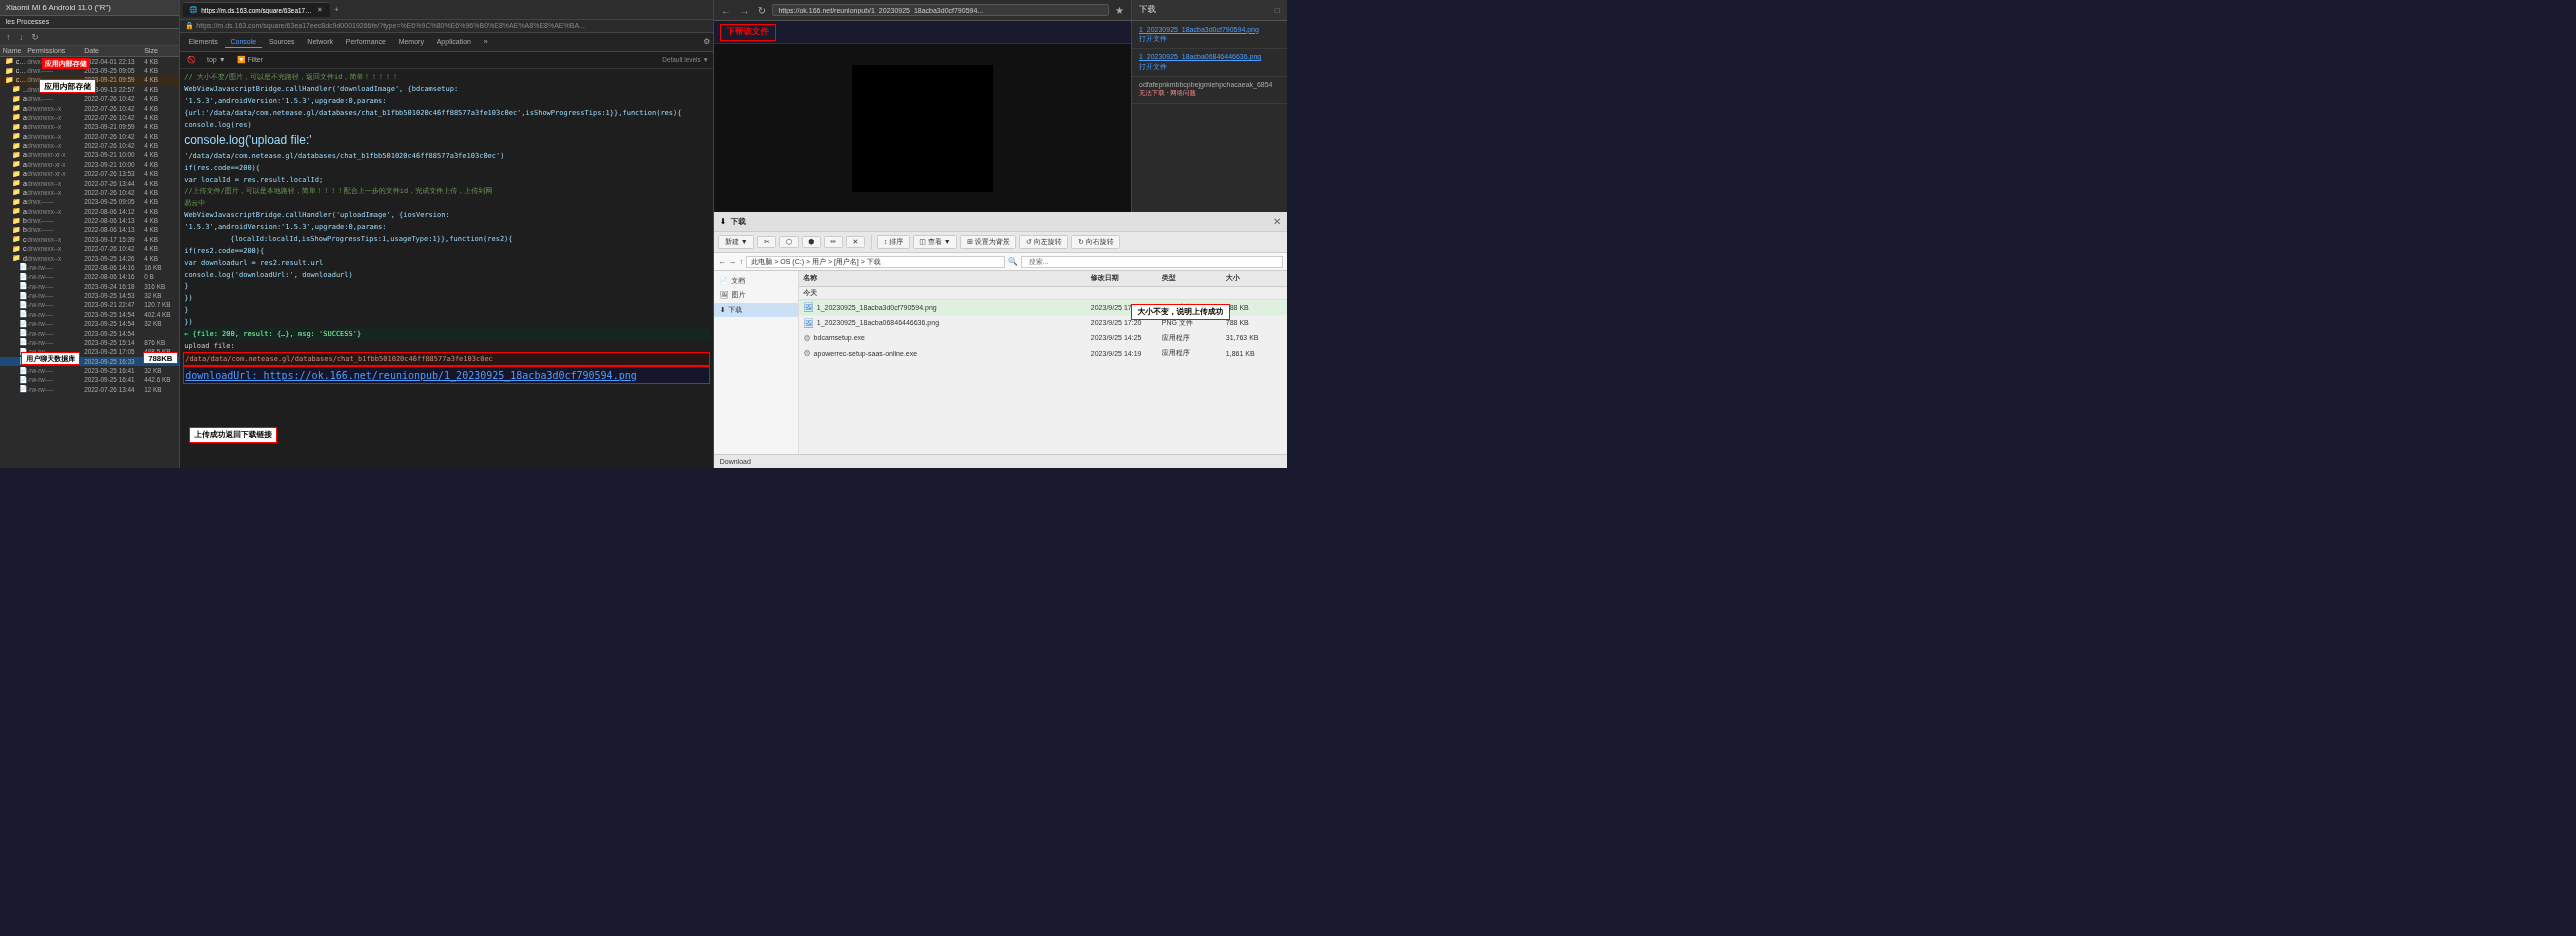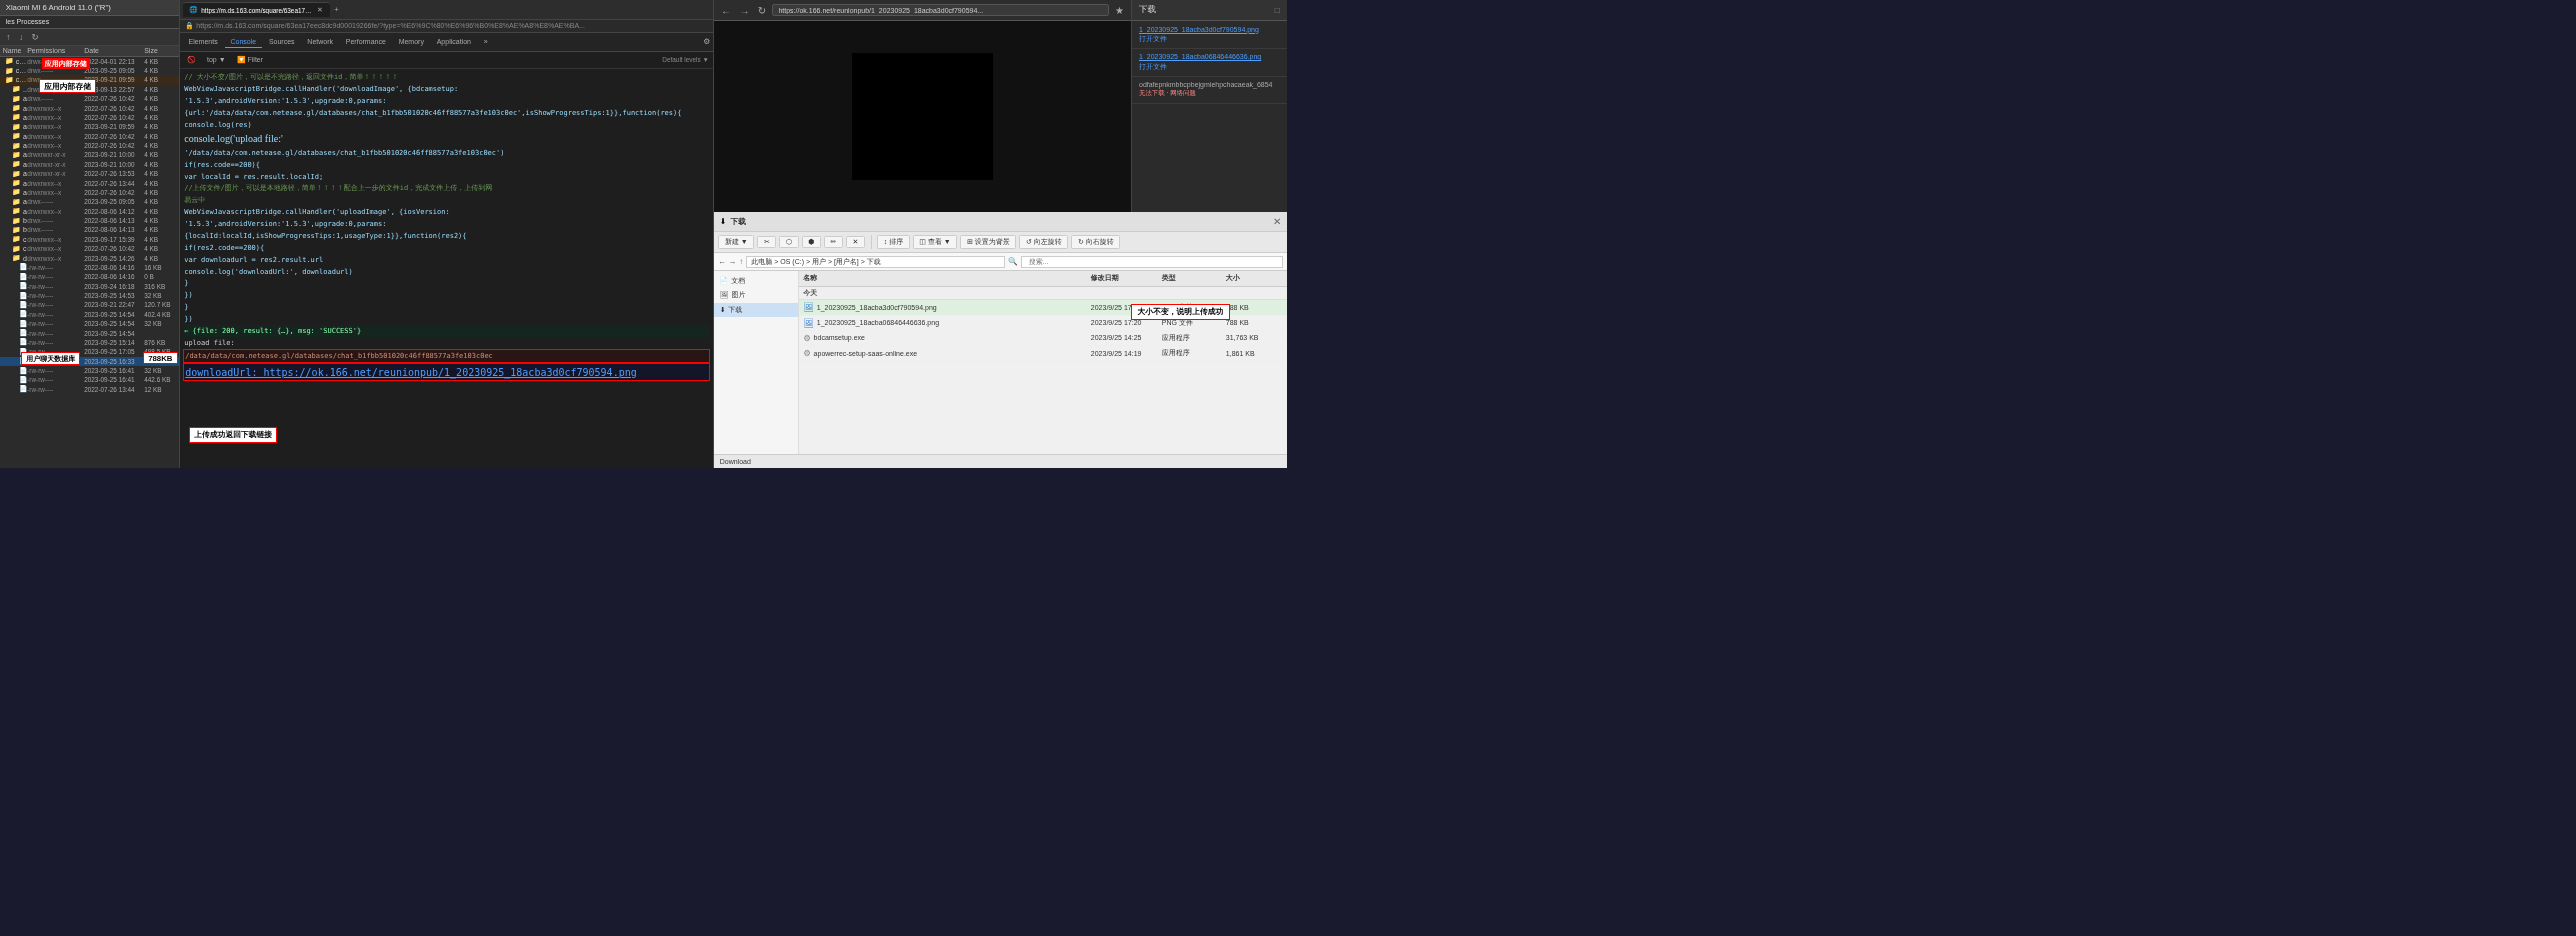"下帮该文件" div { html: none -> <div> <div> <span>下帮该文件</span> </div> </div> }
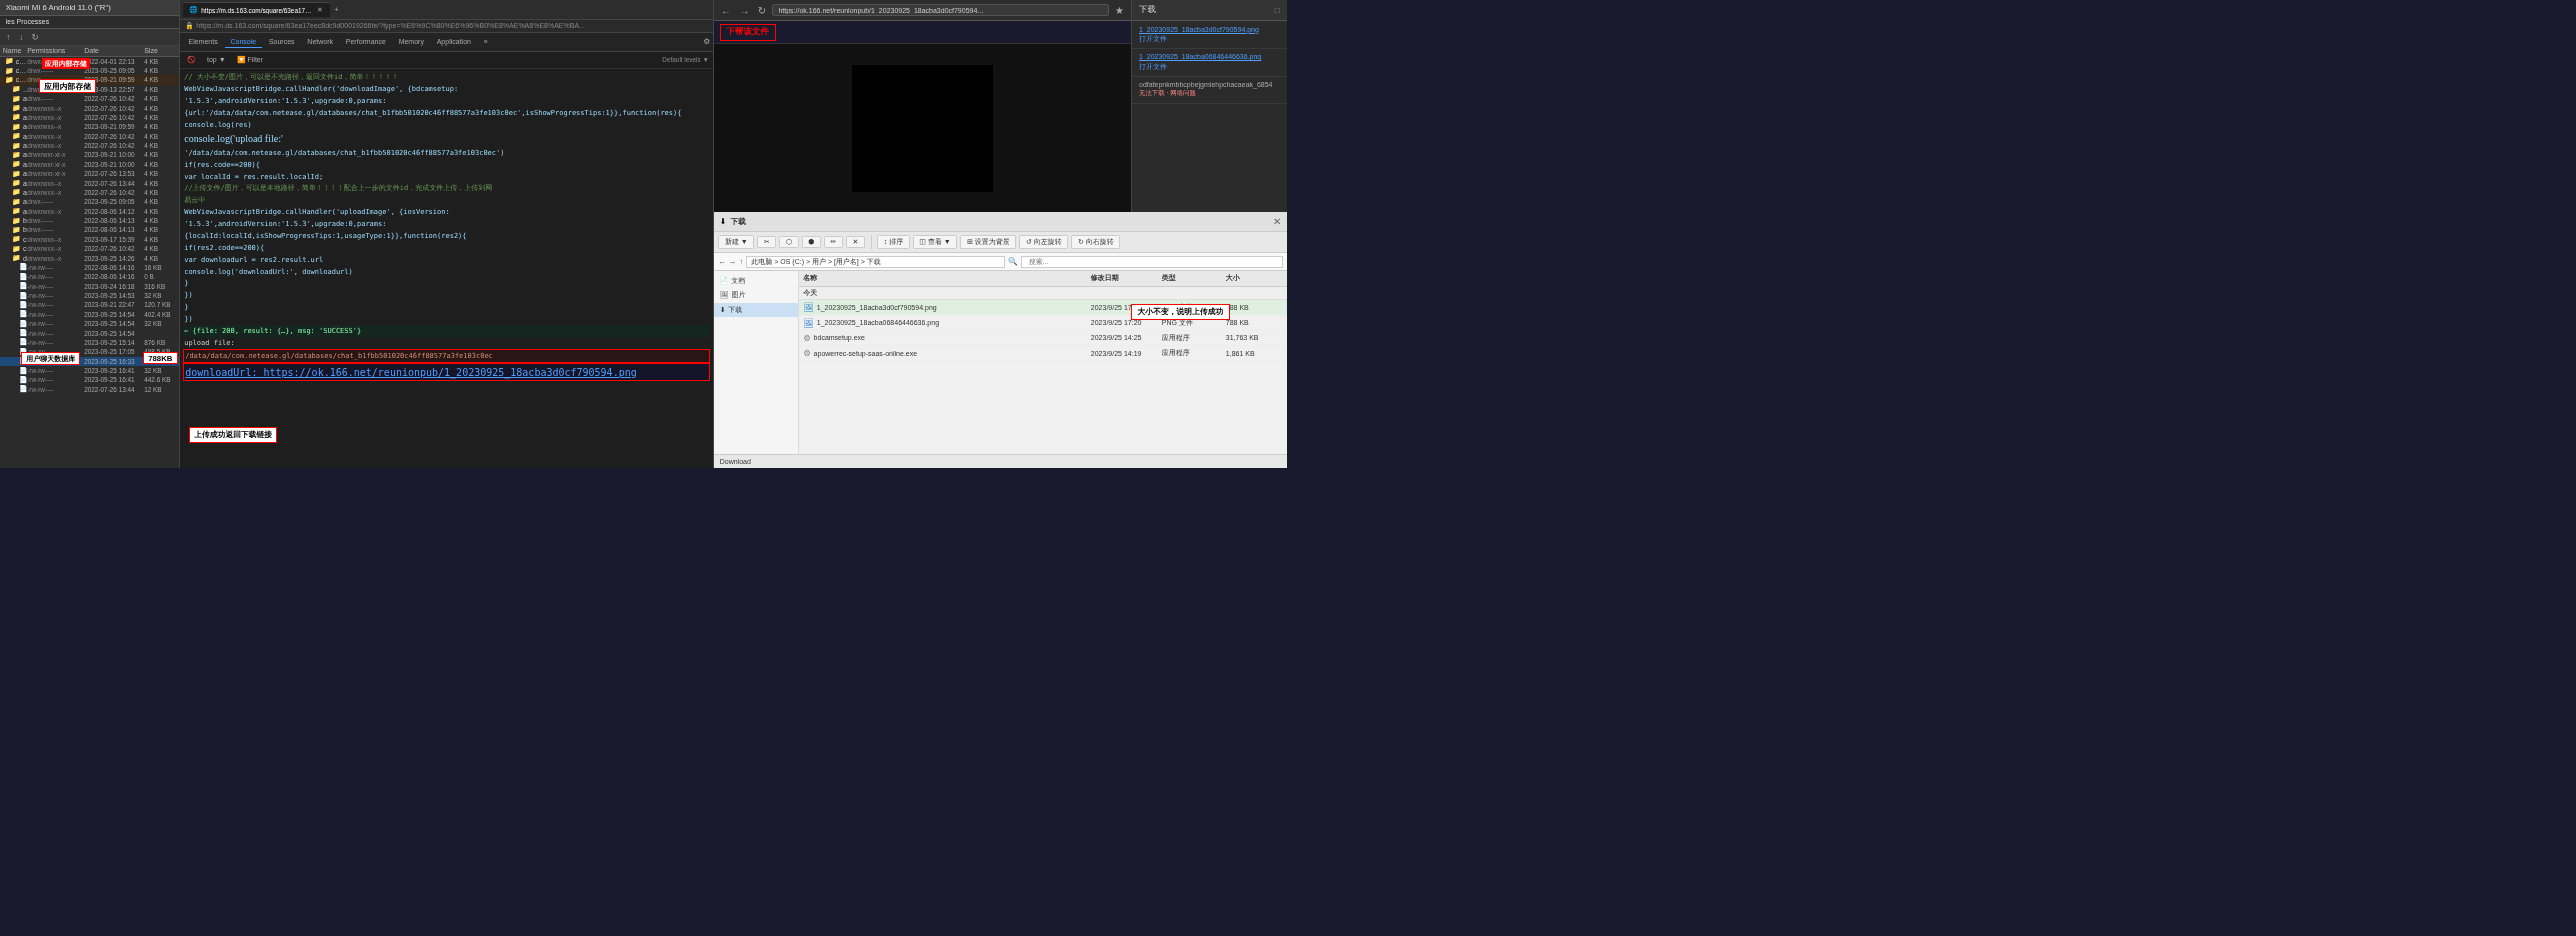"console.log('upload file:'" div { font-family: Liberation Serif, serif -> Liberation Sans, sans-serif; font-size: 10px -> 12px }
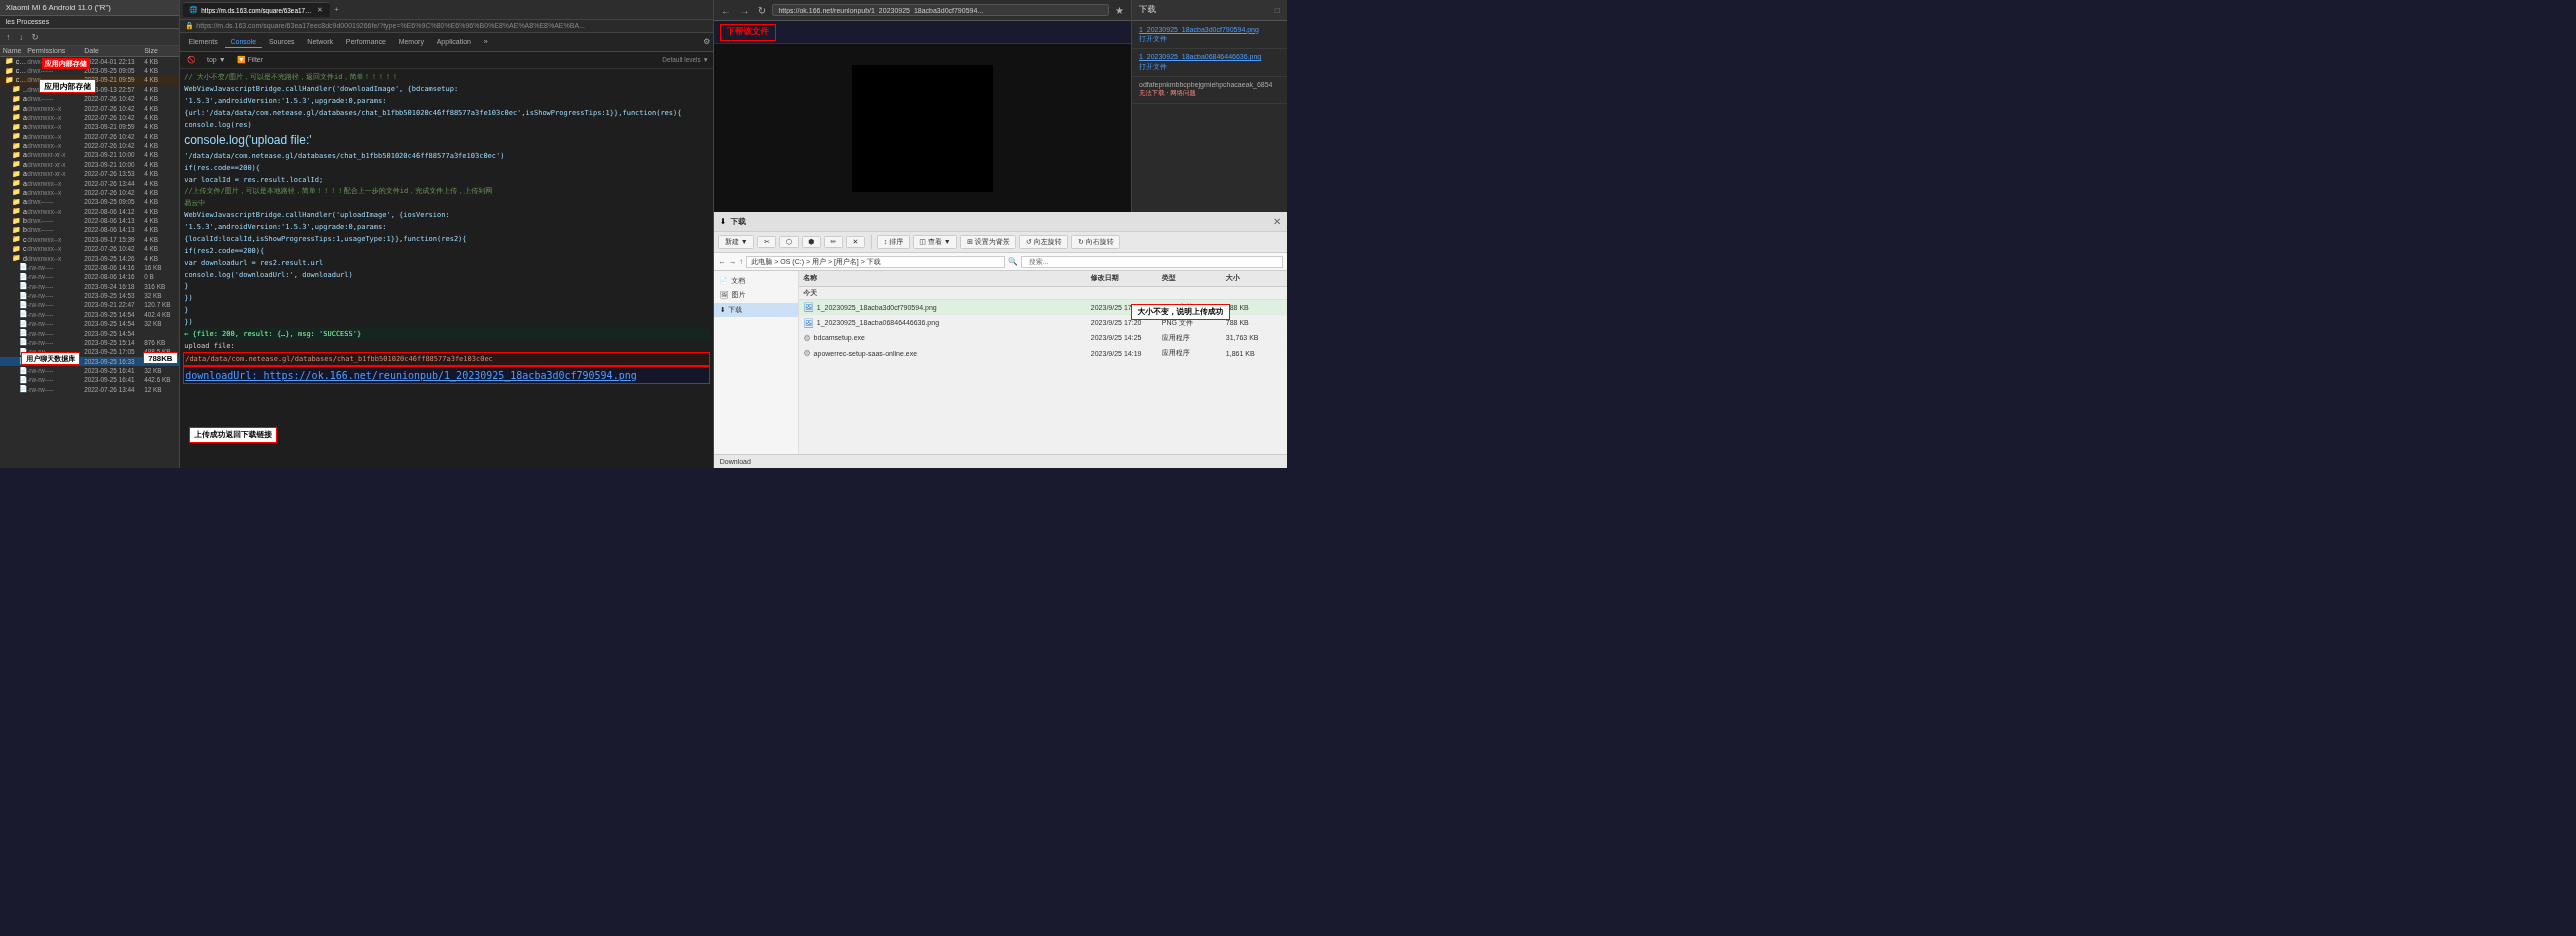"{localId:localId,isShowProgressTips:1,us" div { margin-left: none -> 46px }
